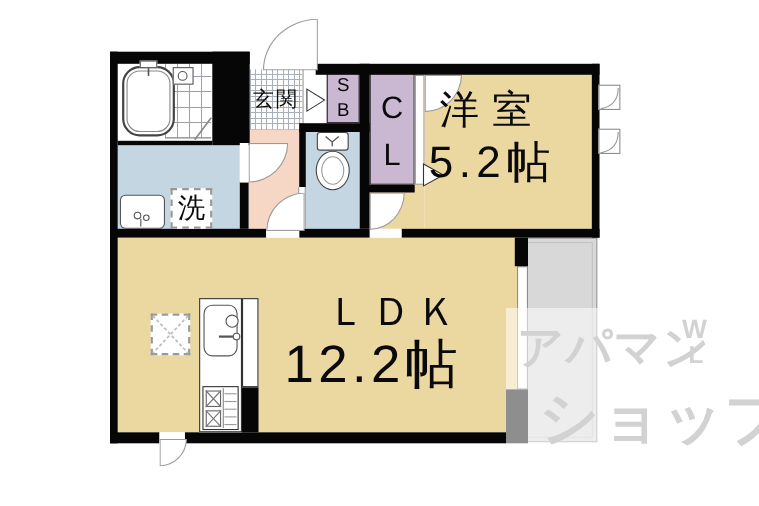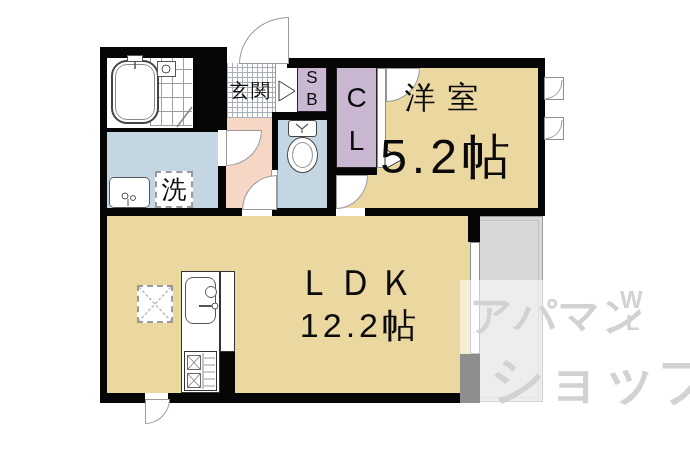"洋室" span { font-size: 31px -> 36px }
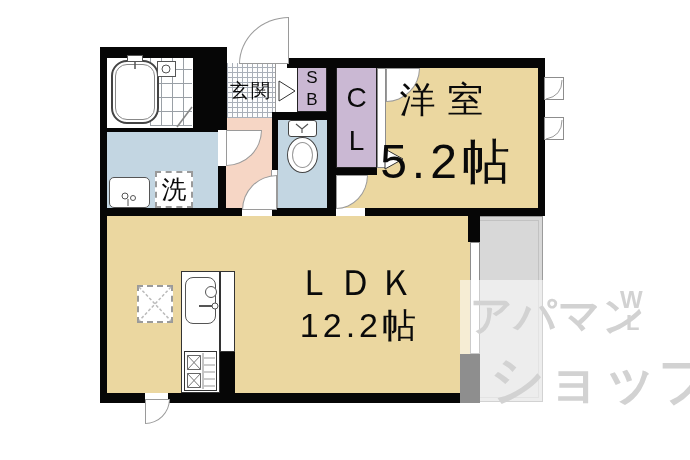"5.2帖" span { font-size: 48px -> 40px; margin-top: 20px -> 10px }
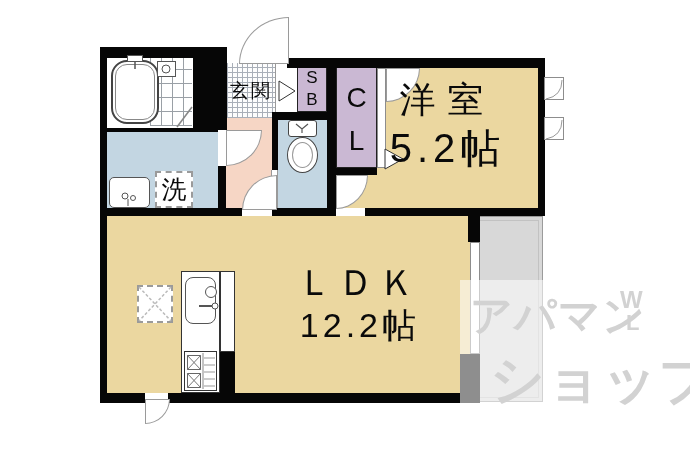"12.2帖" span { font-size: 34px -> 48px }
